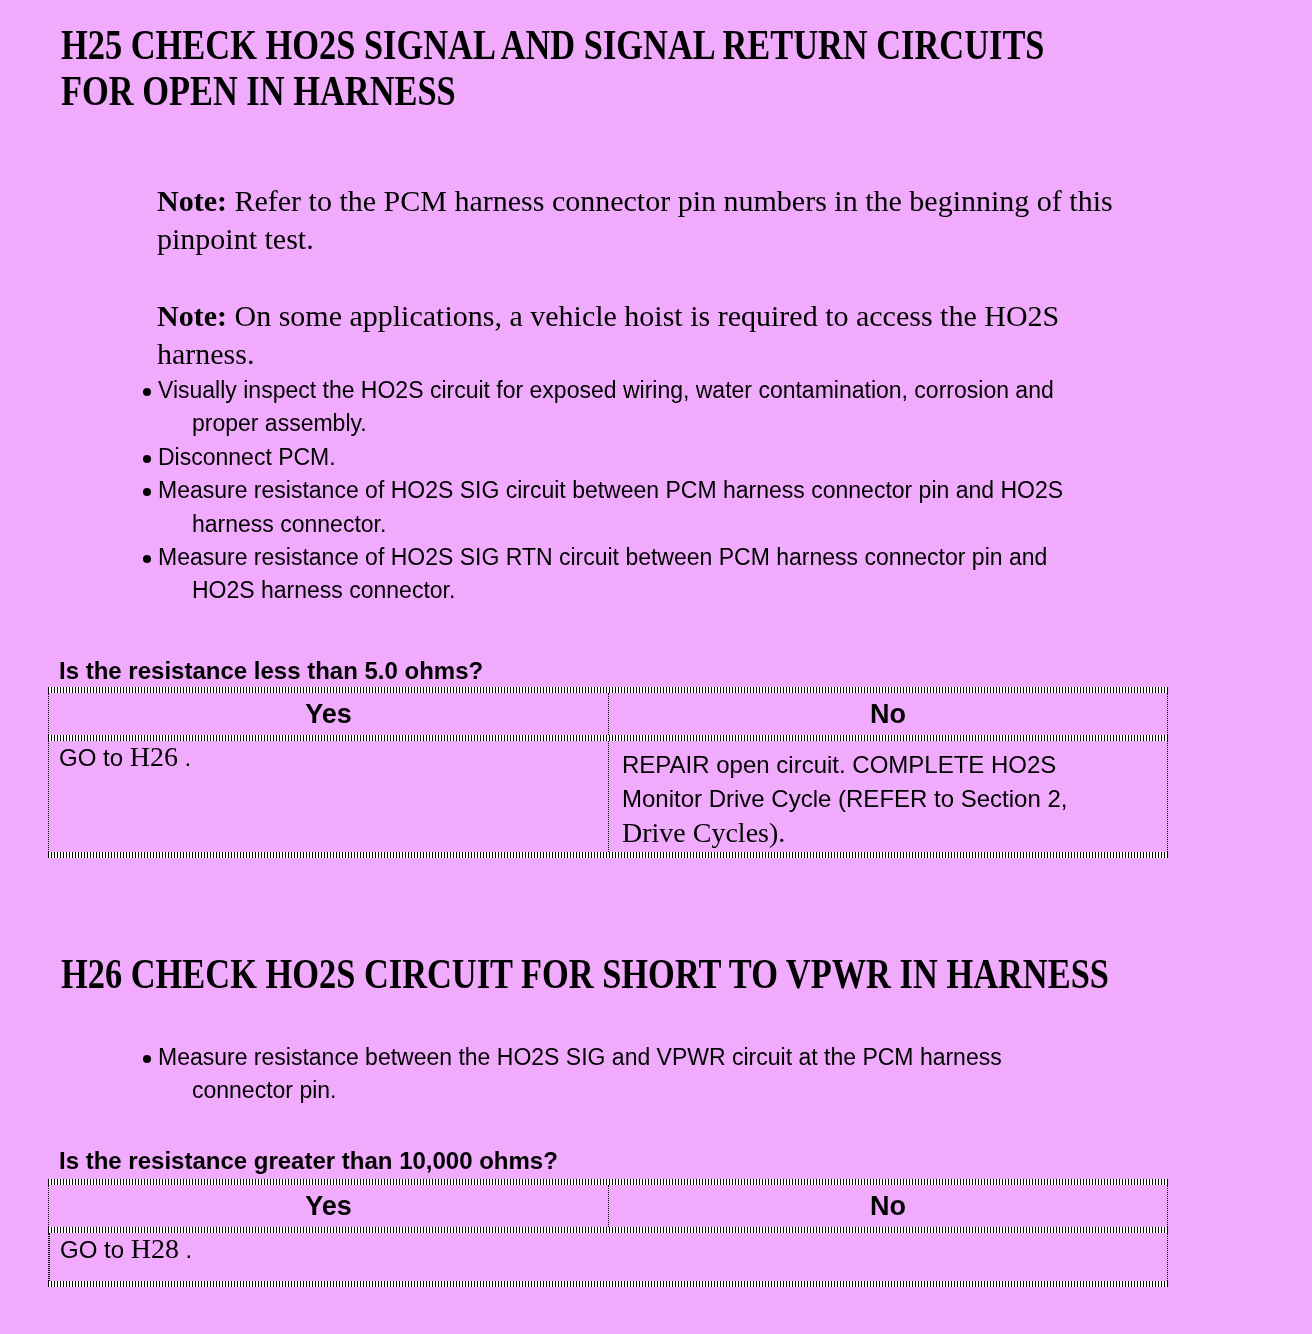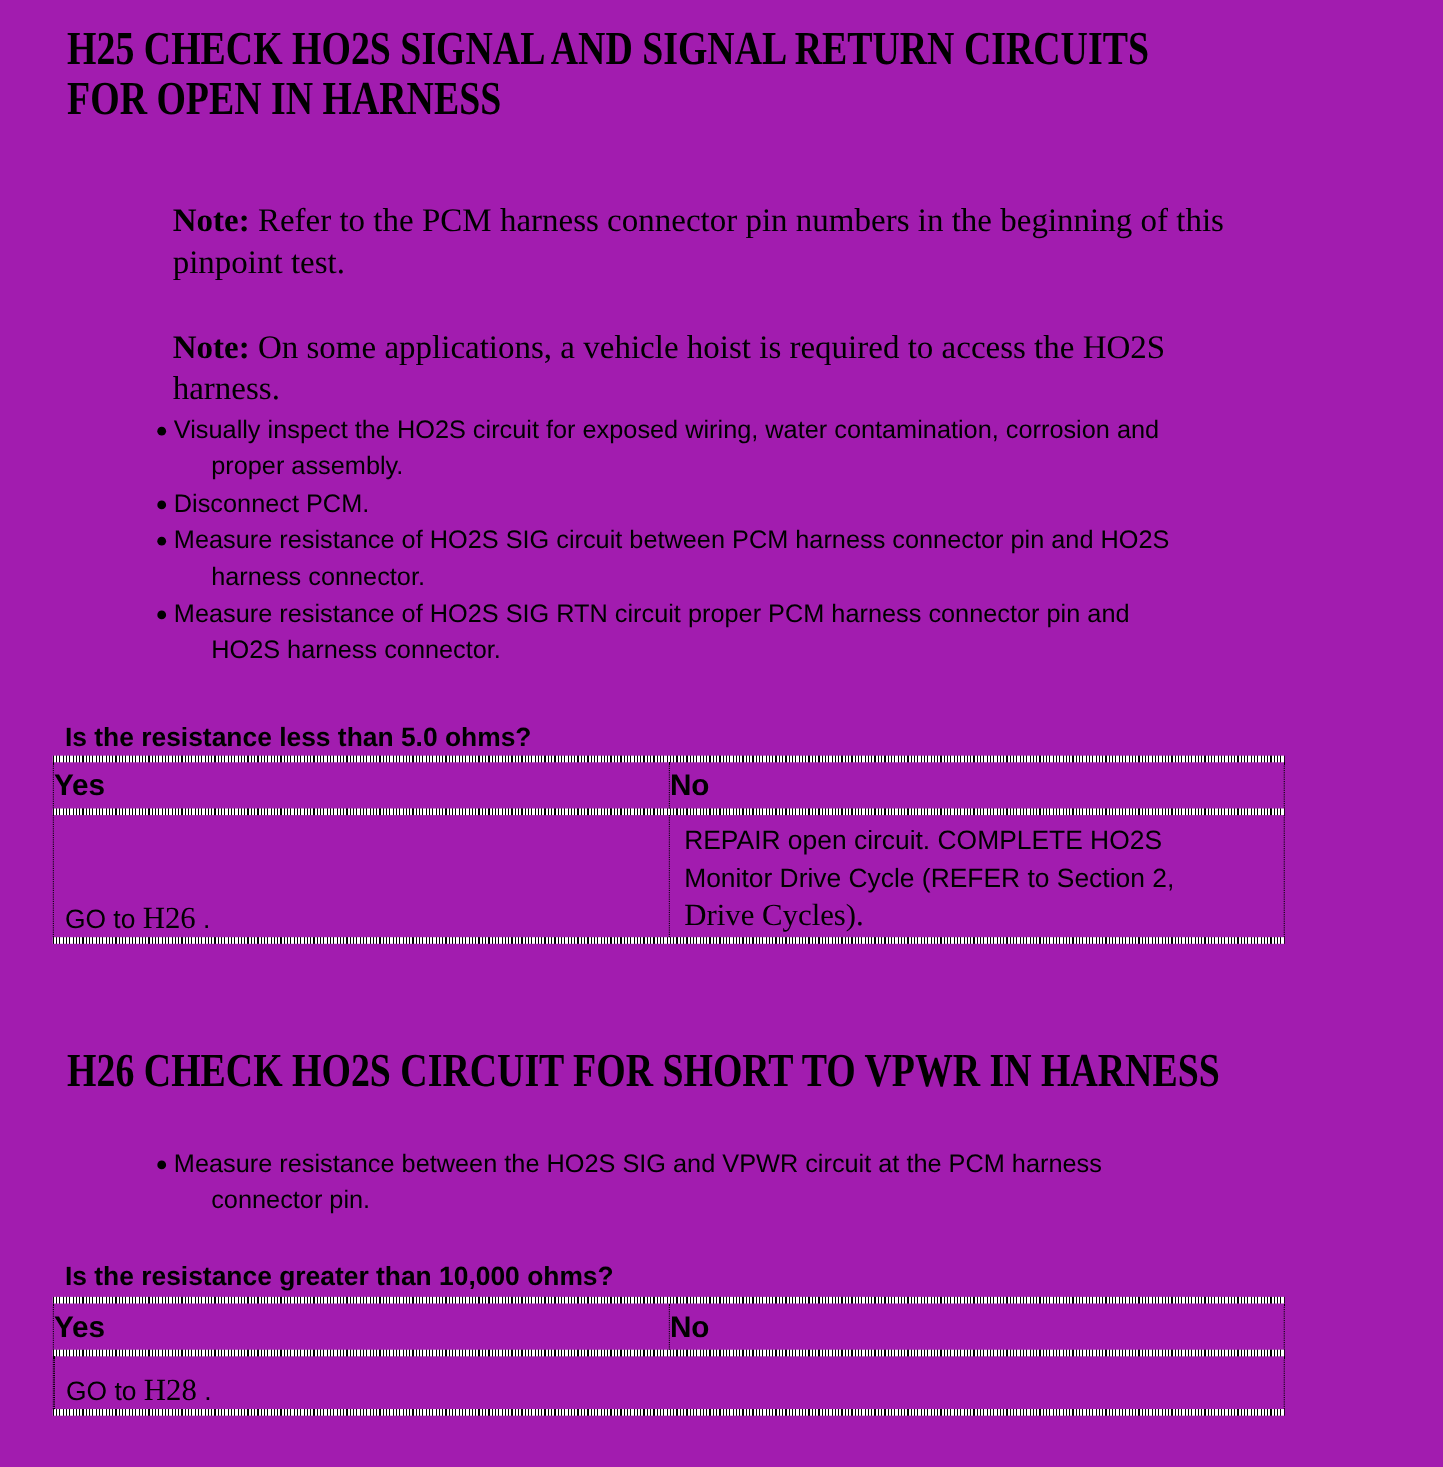"H25 CHECK HO2S SIGNAL AND" .page { background: #a21caf -> #f0abfc }
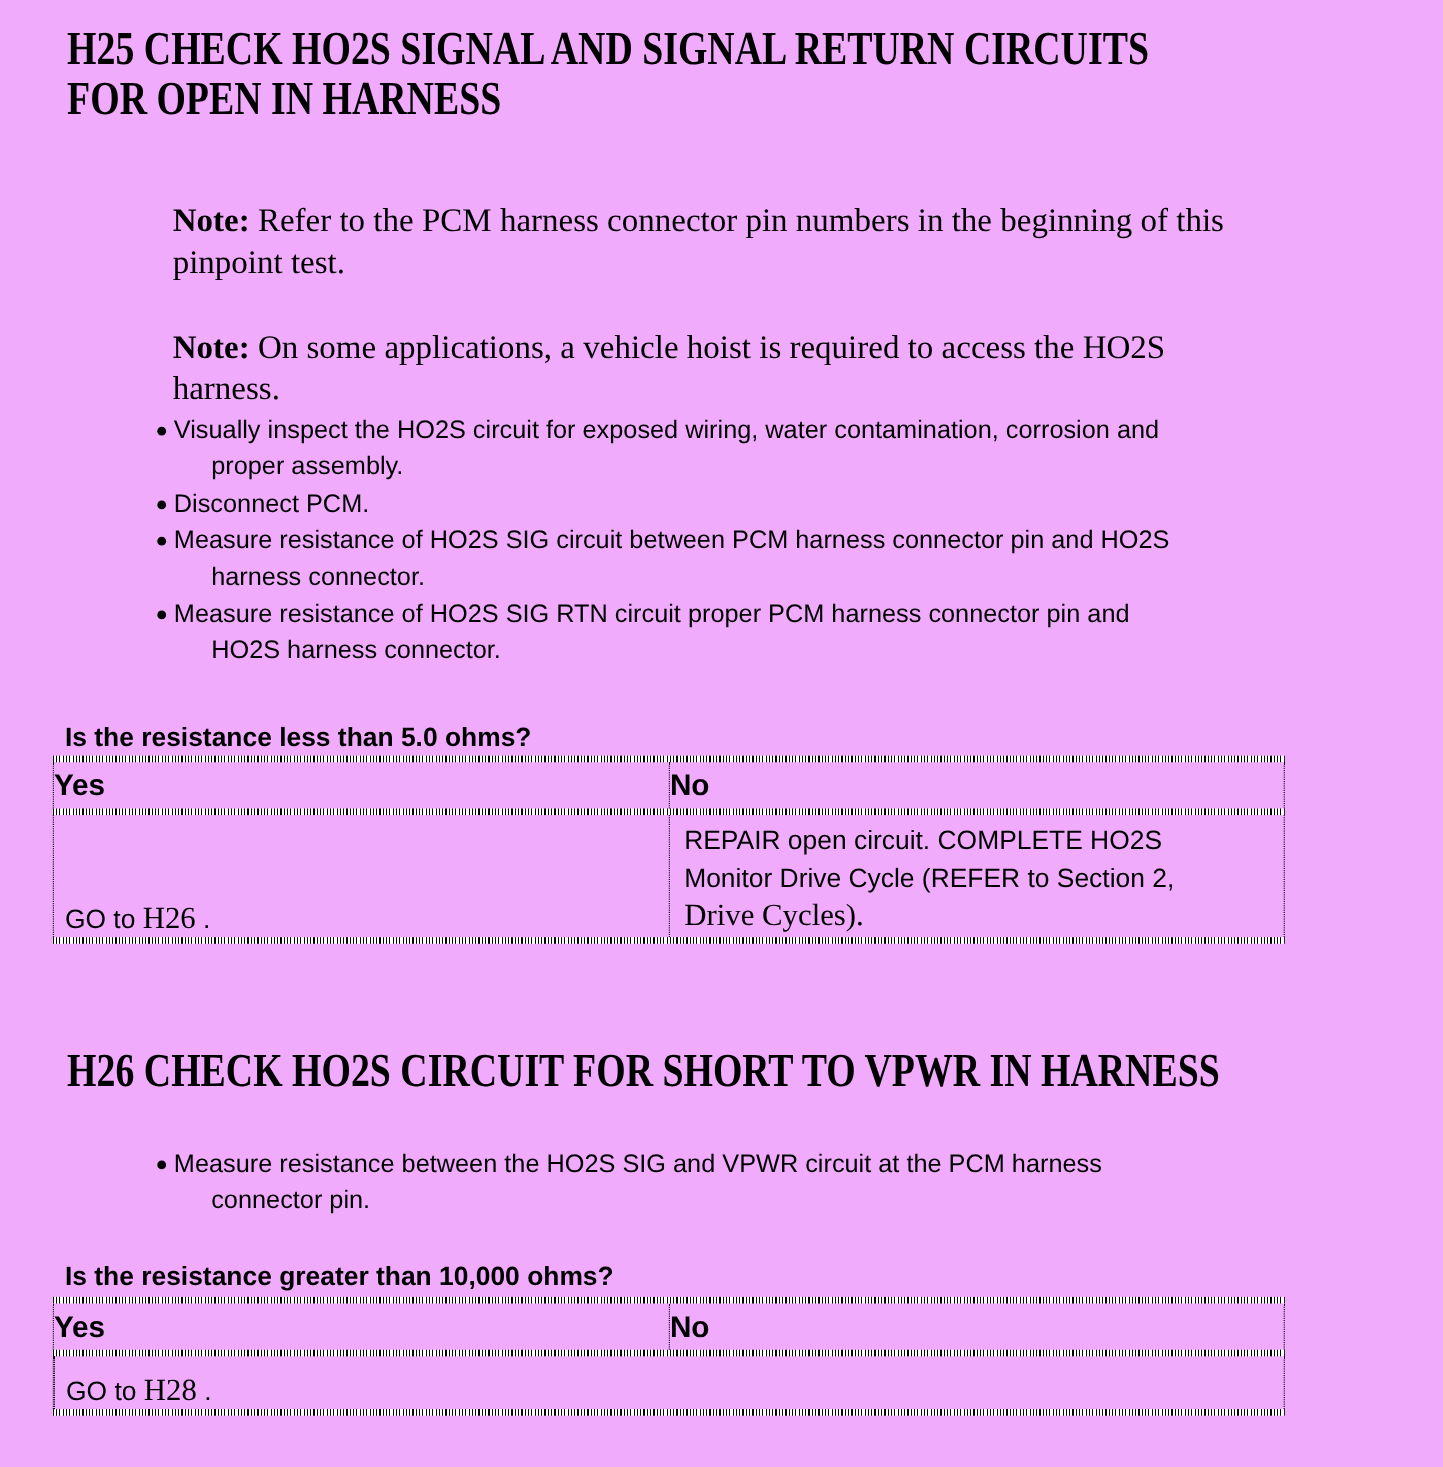"Measure resistance of HO2S SIG RTN" span { text: proper -> between }
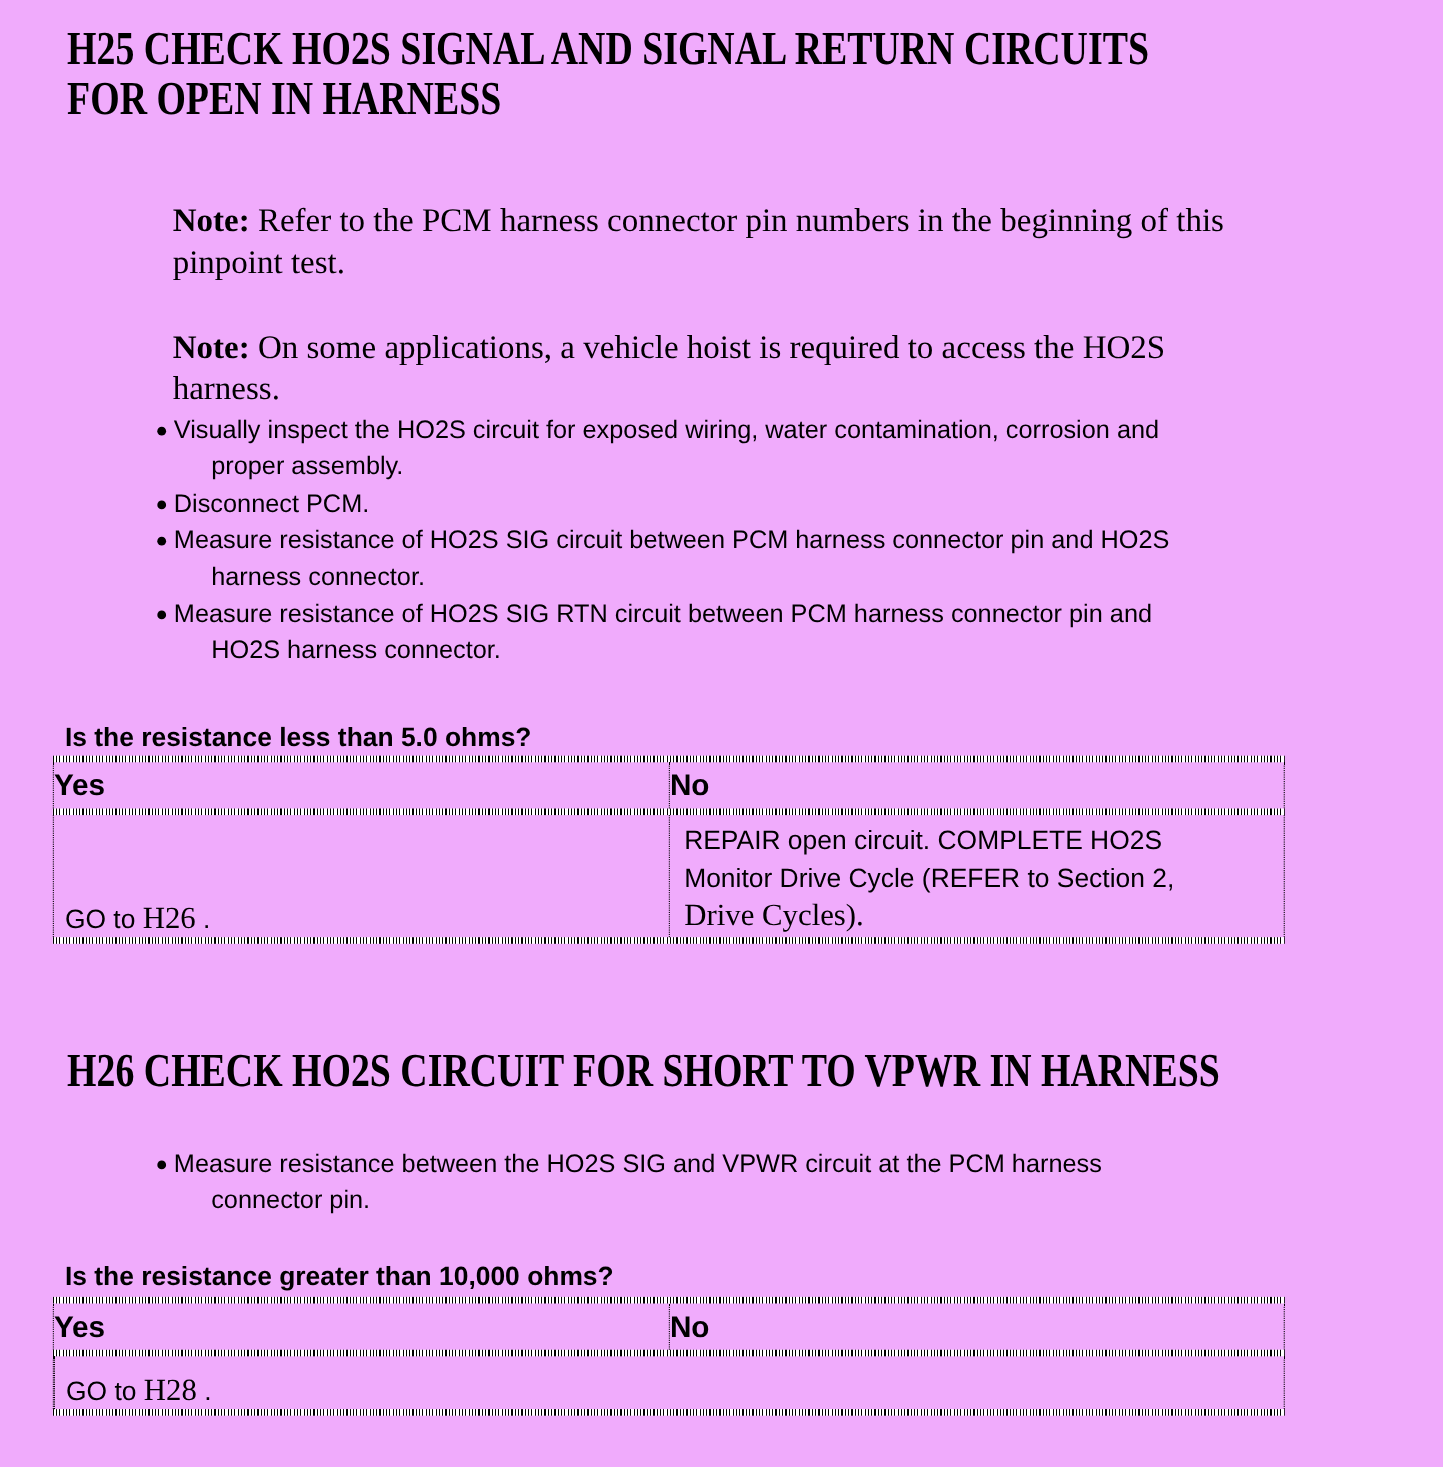"Yes" .header-row .tcell { text-align: none -> center }
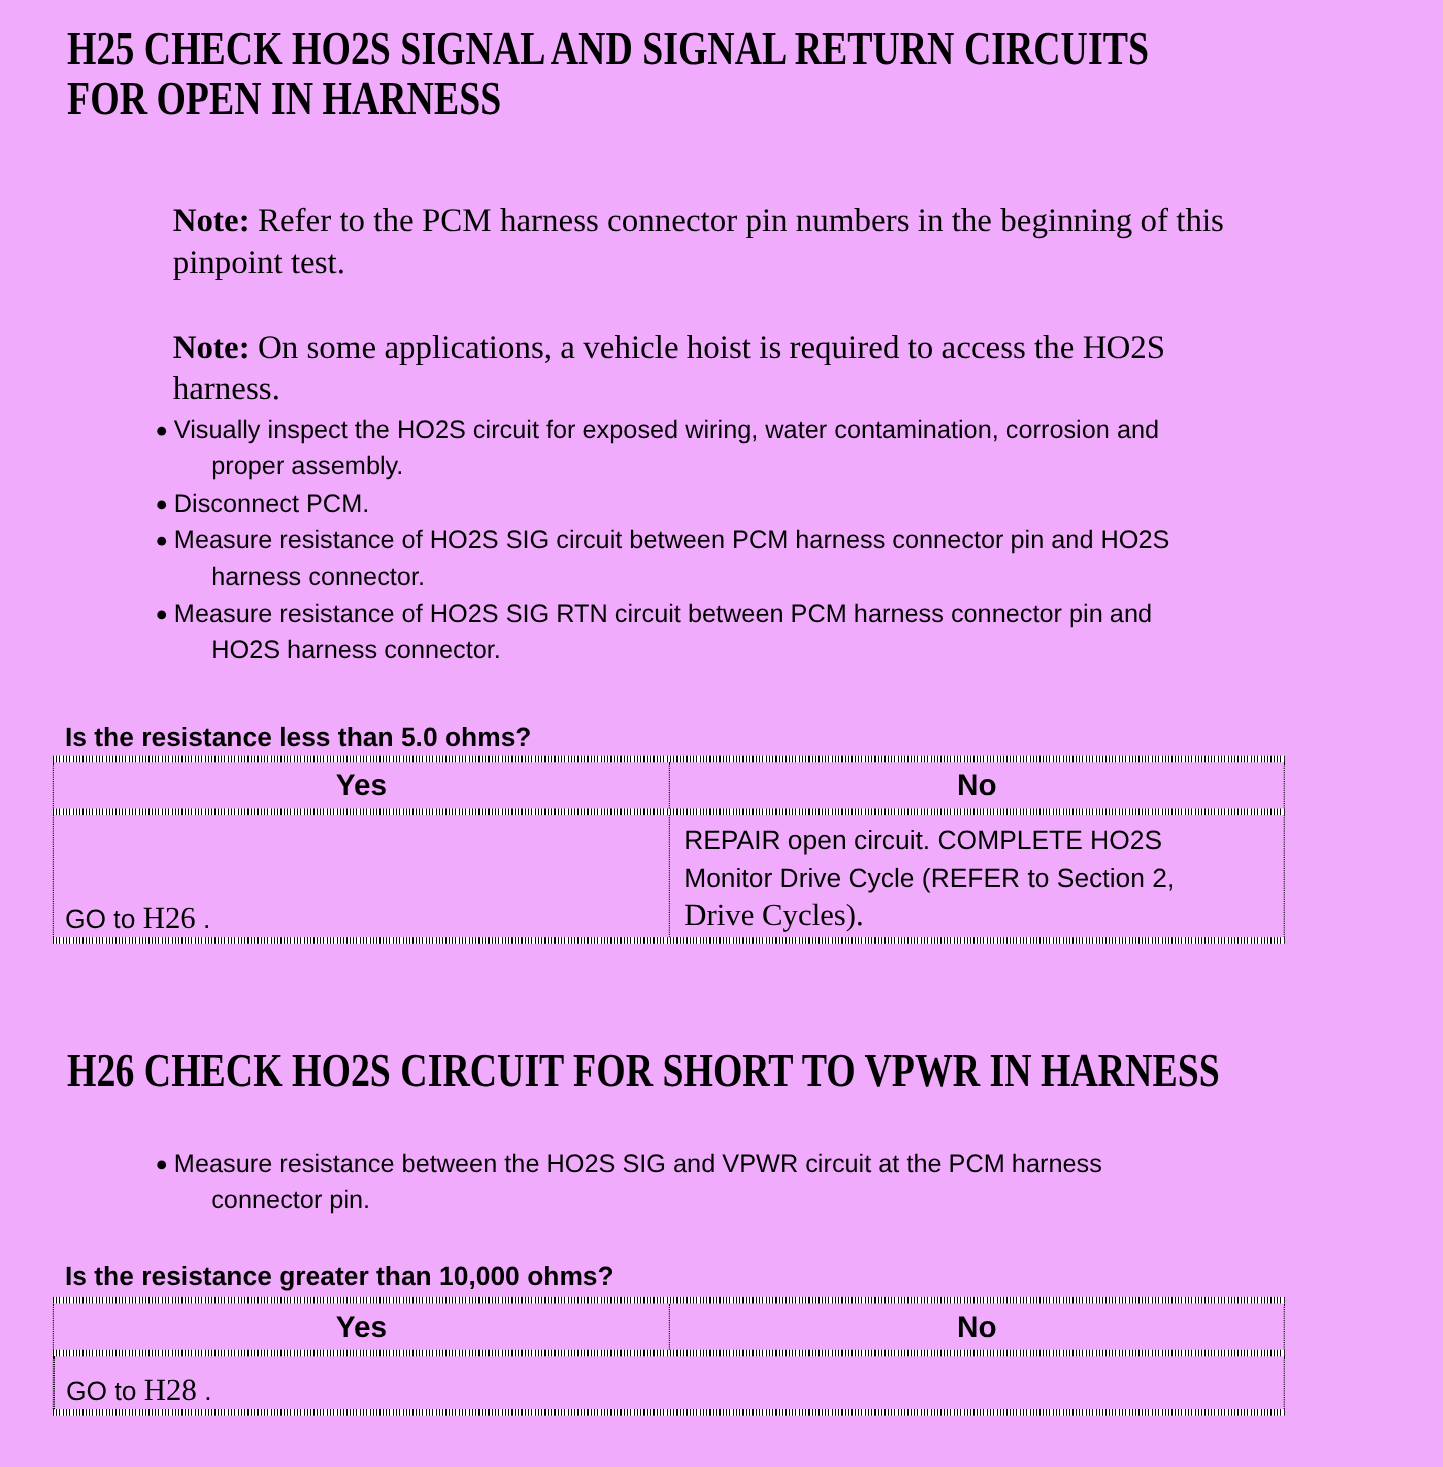"GO to H26 ." .vcenter { align-items: flex-end -> flex-start }
